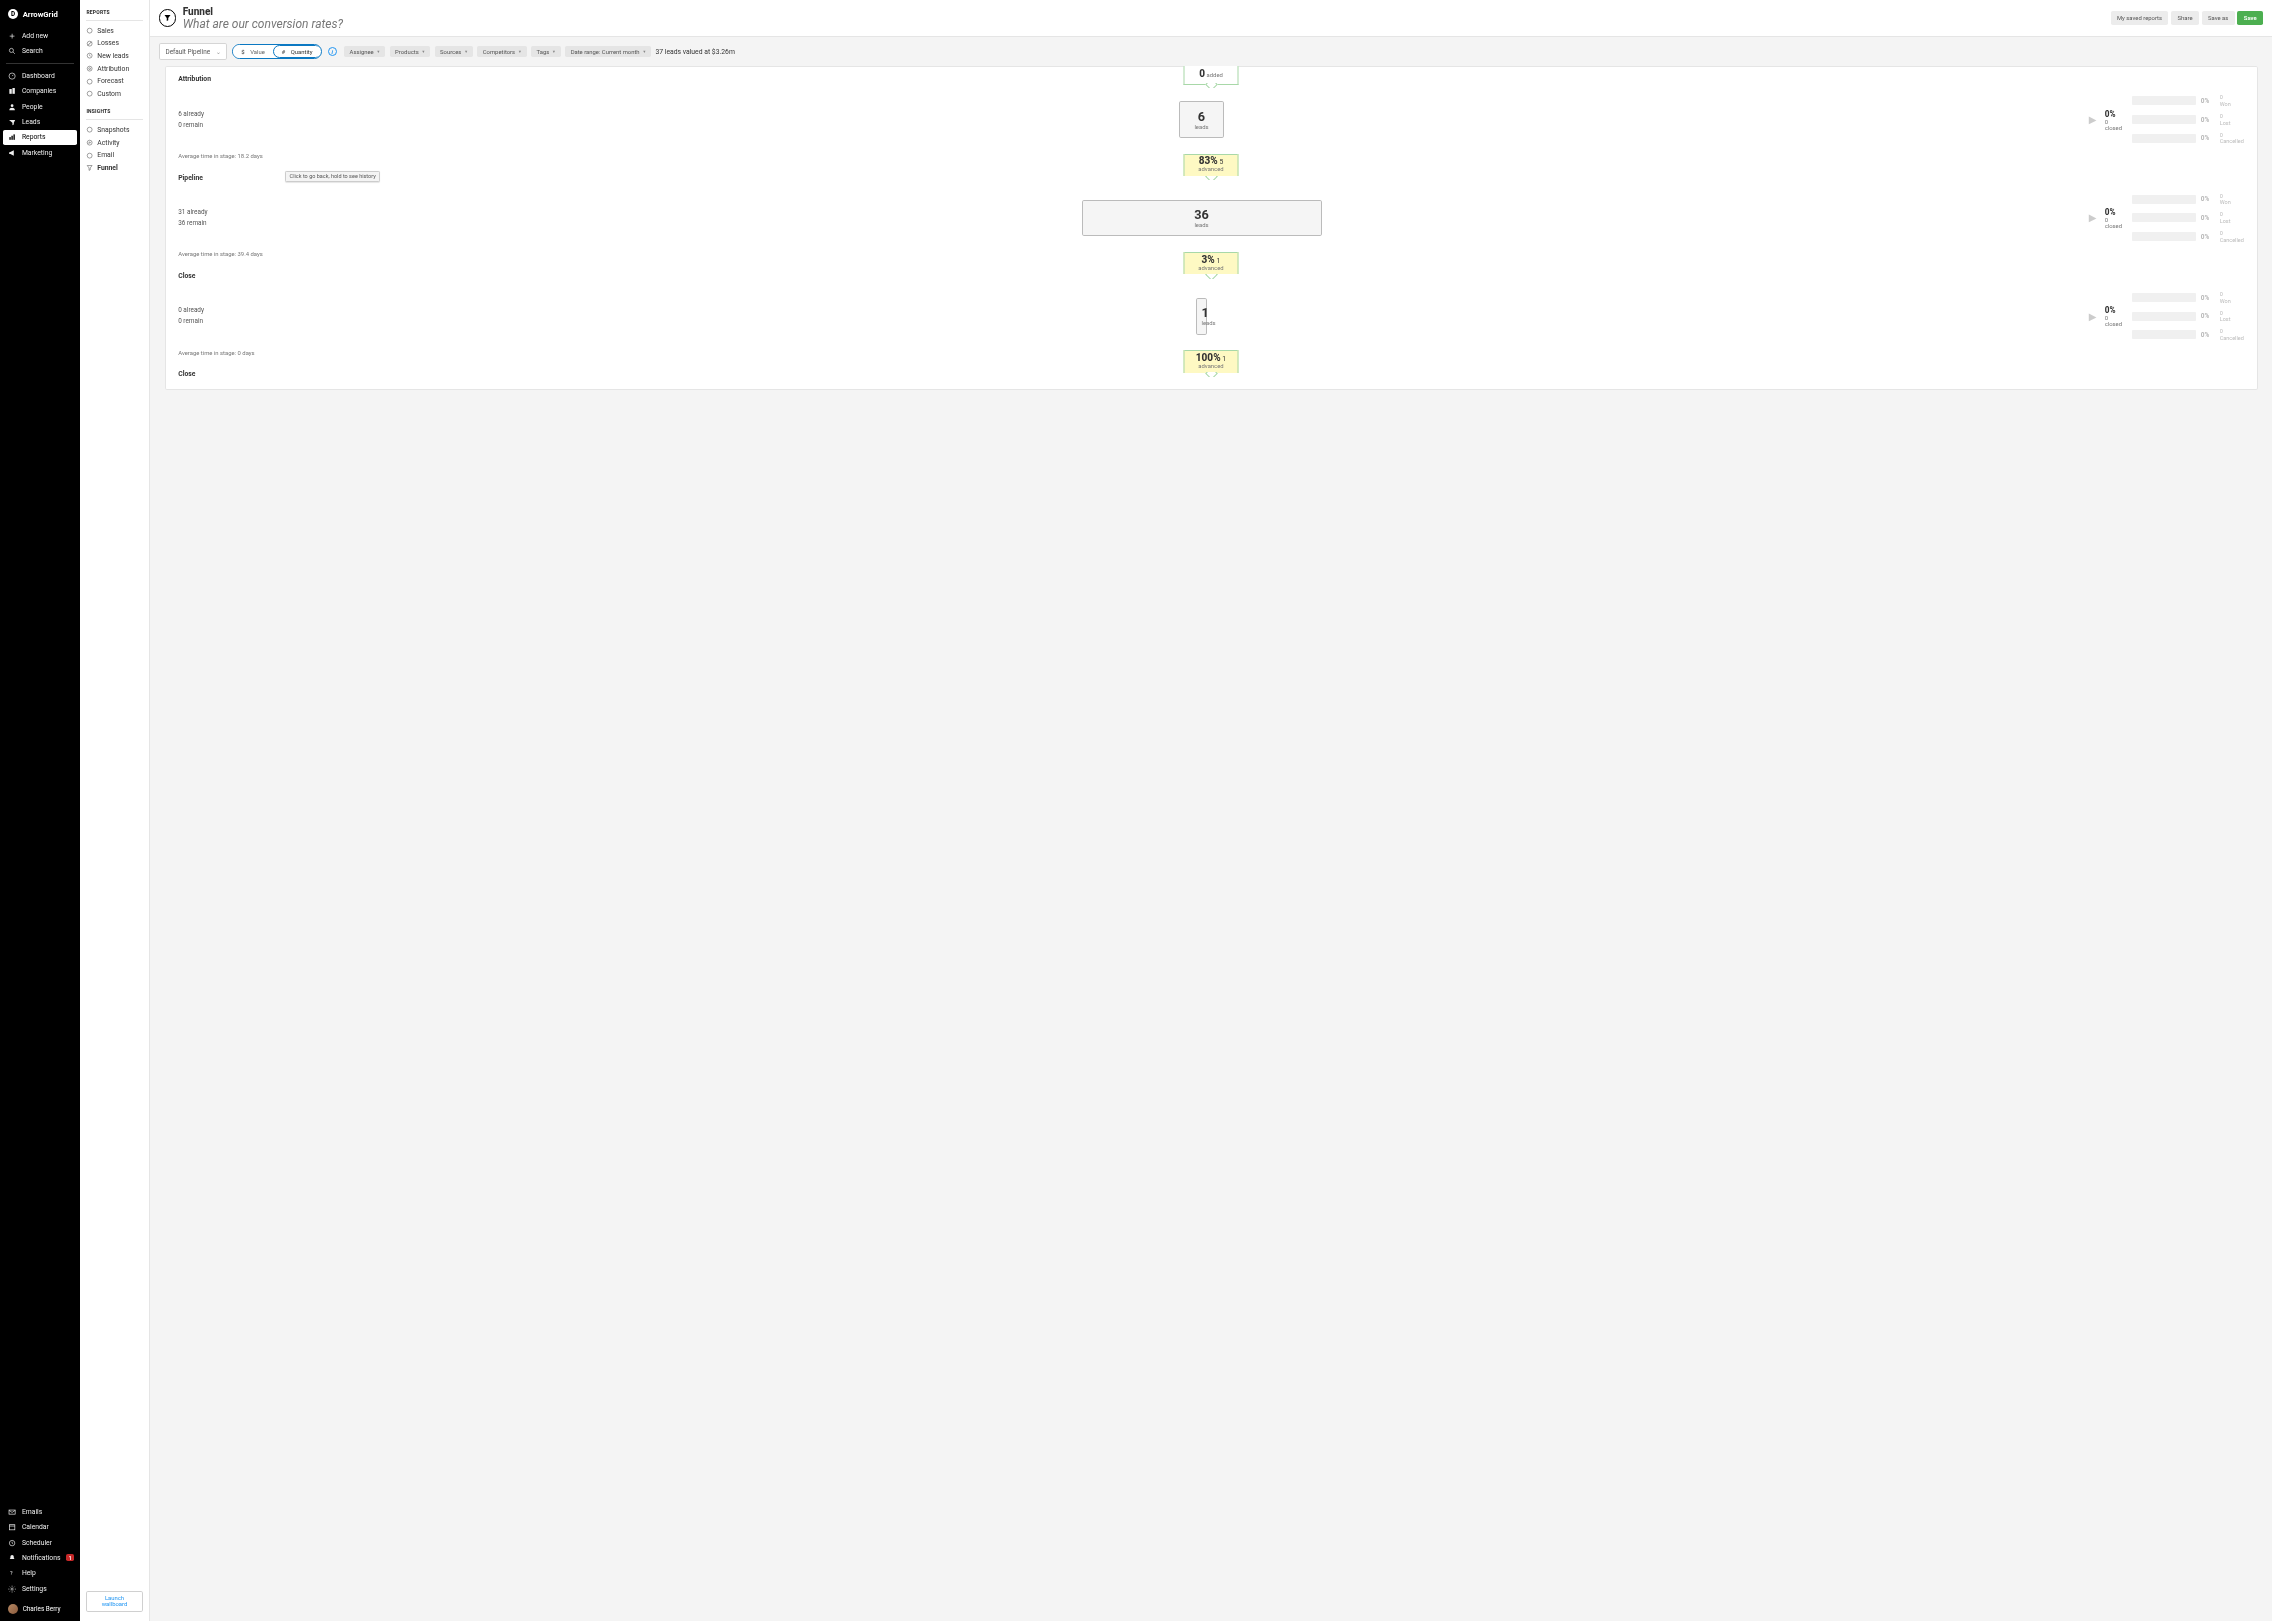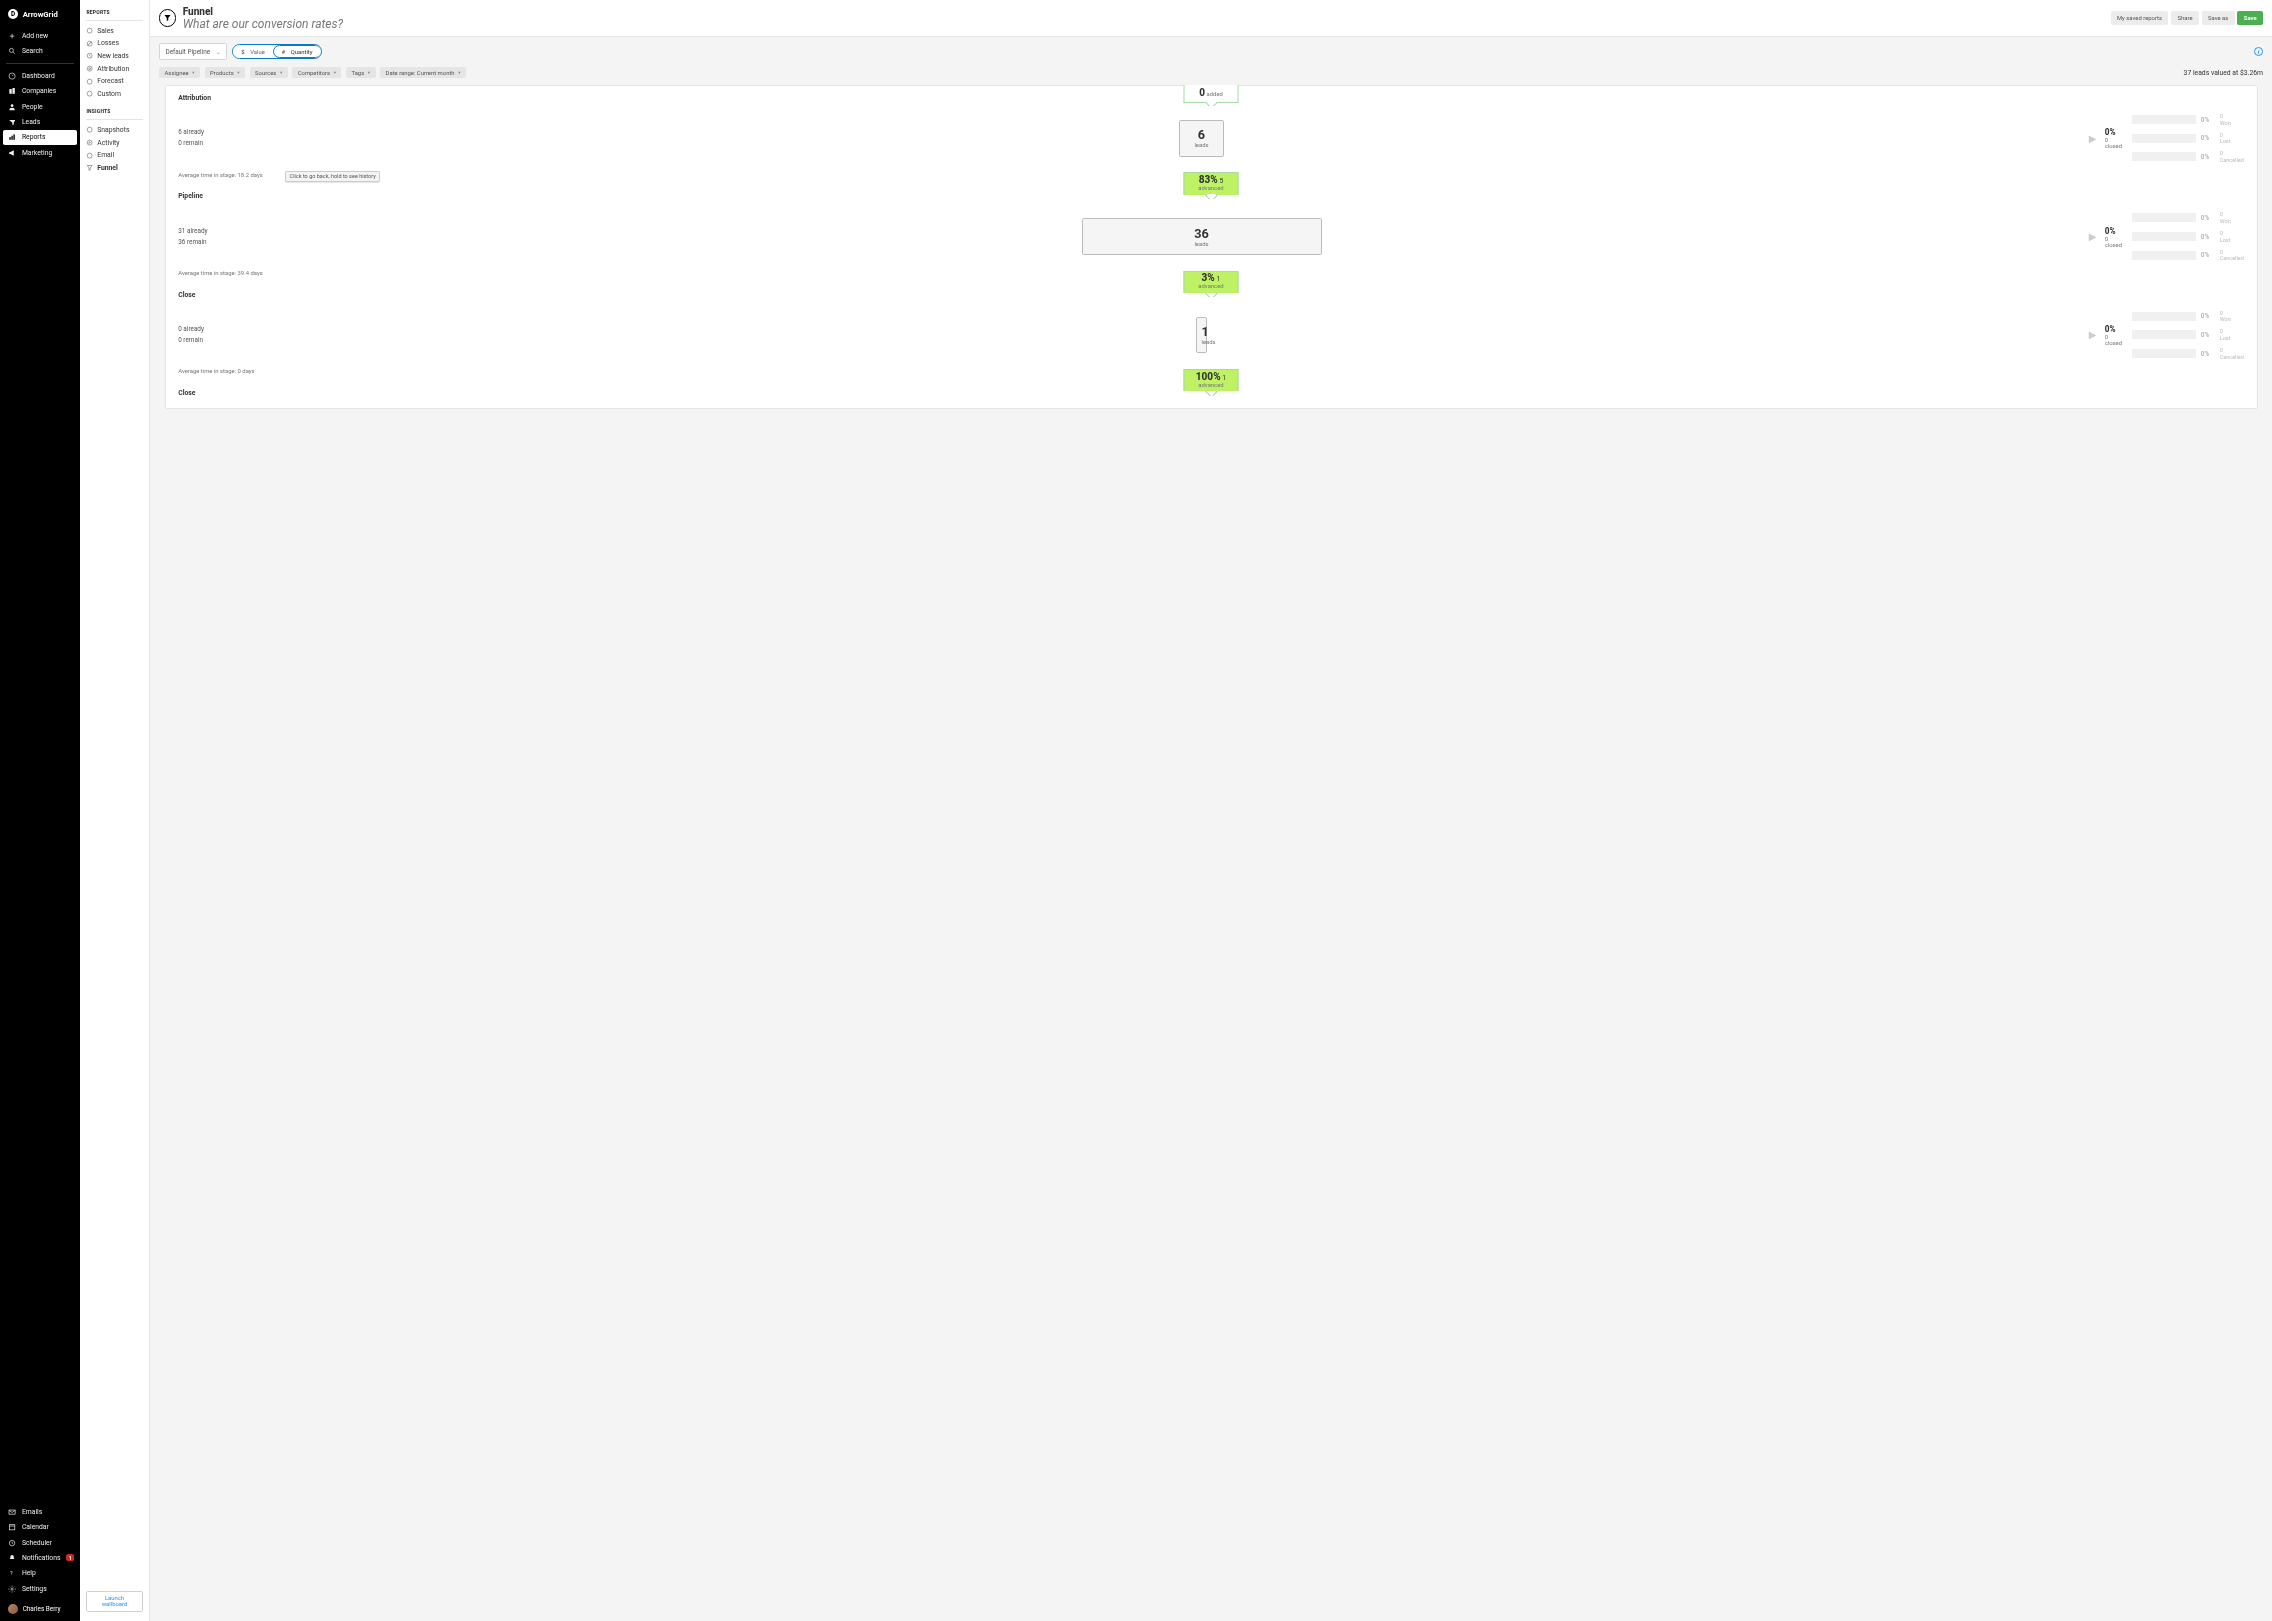"Default Pipeline" .filterbar { flex-direction: column -> row }
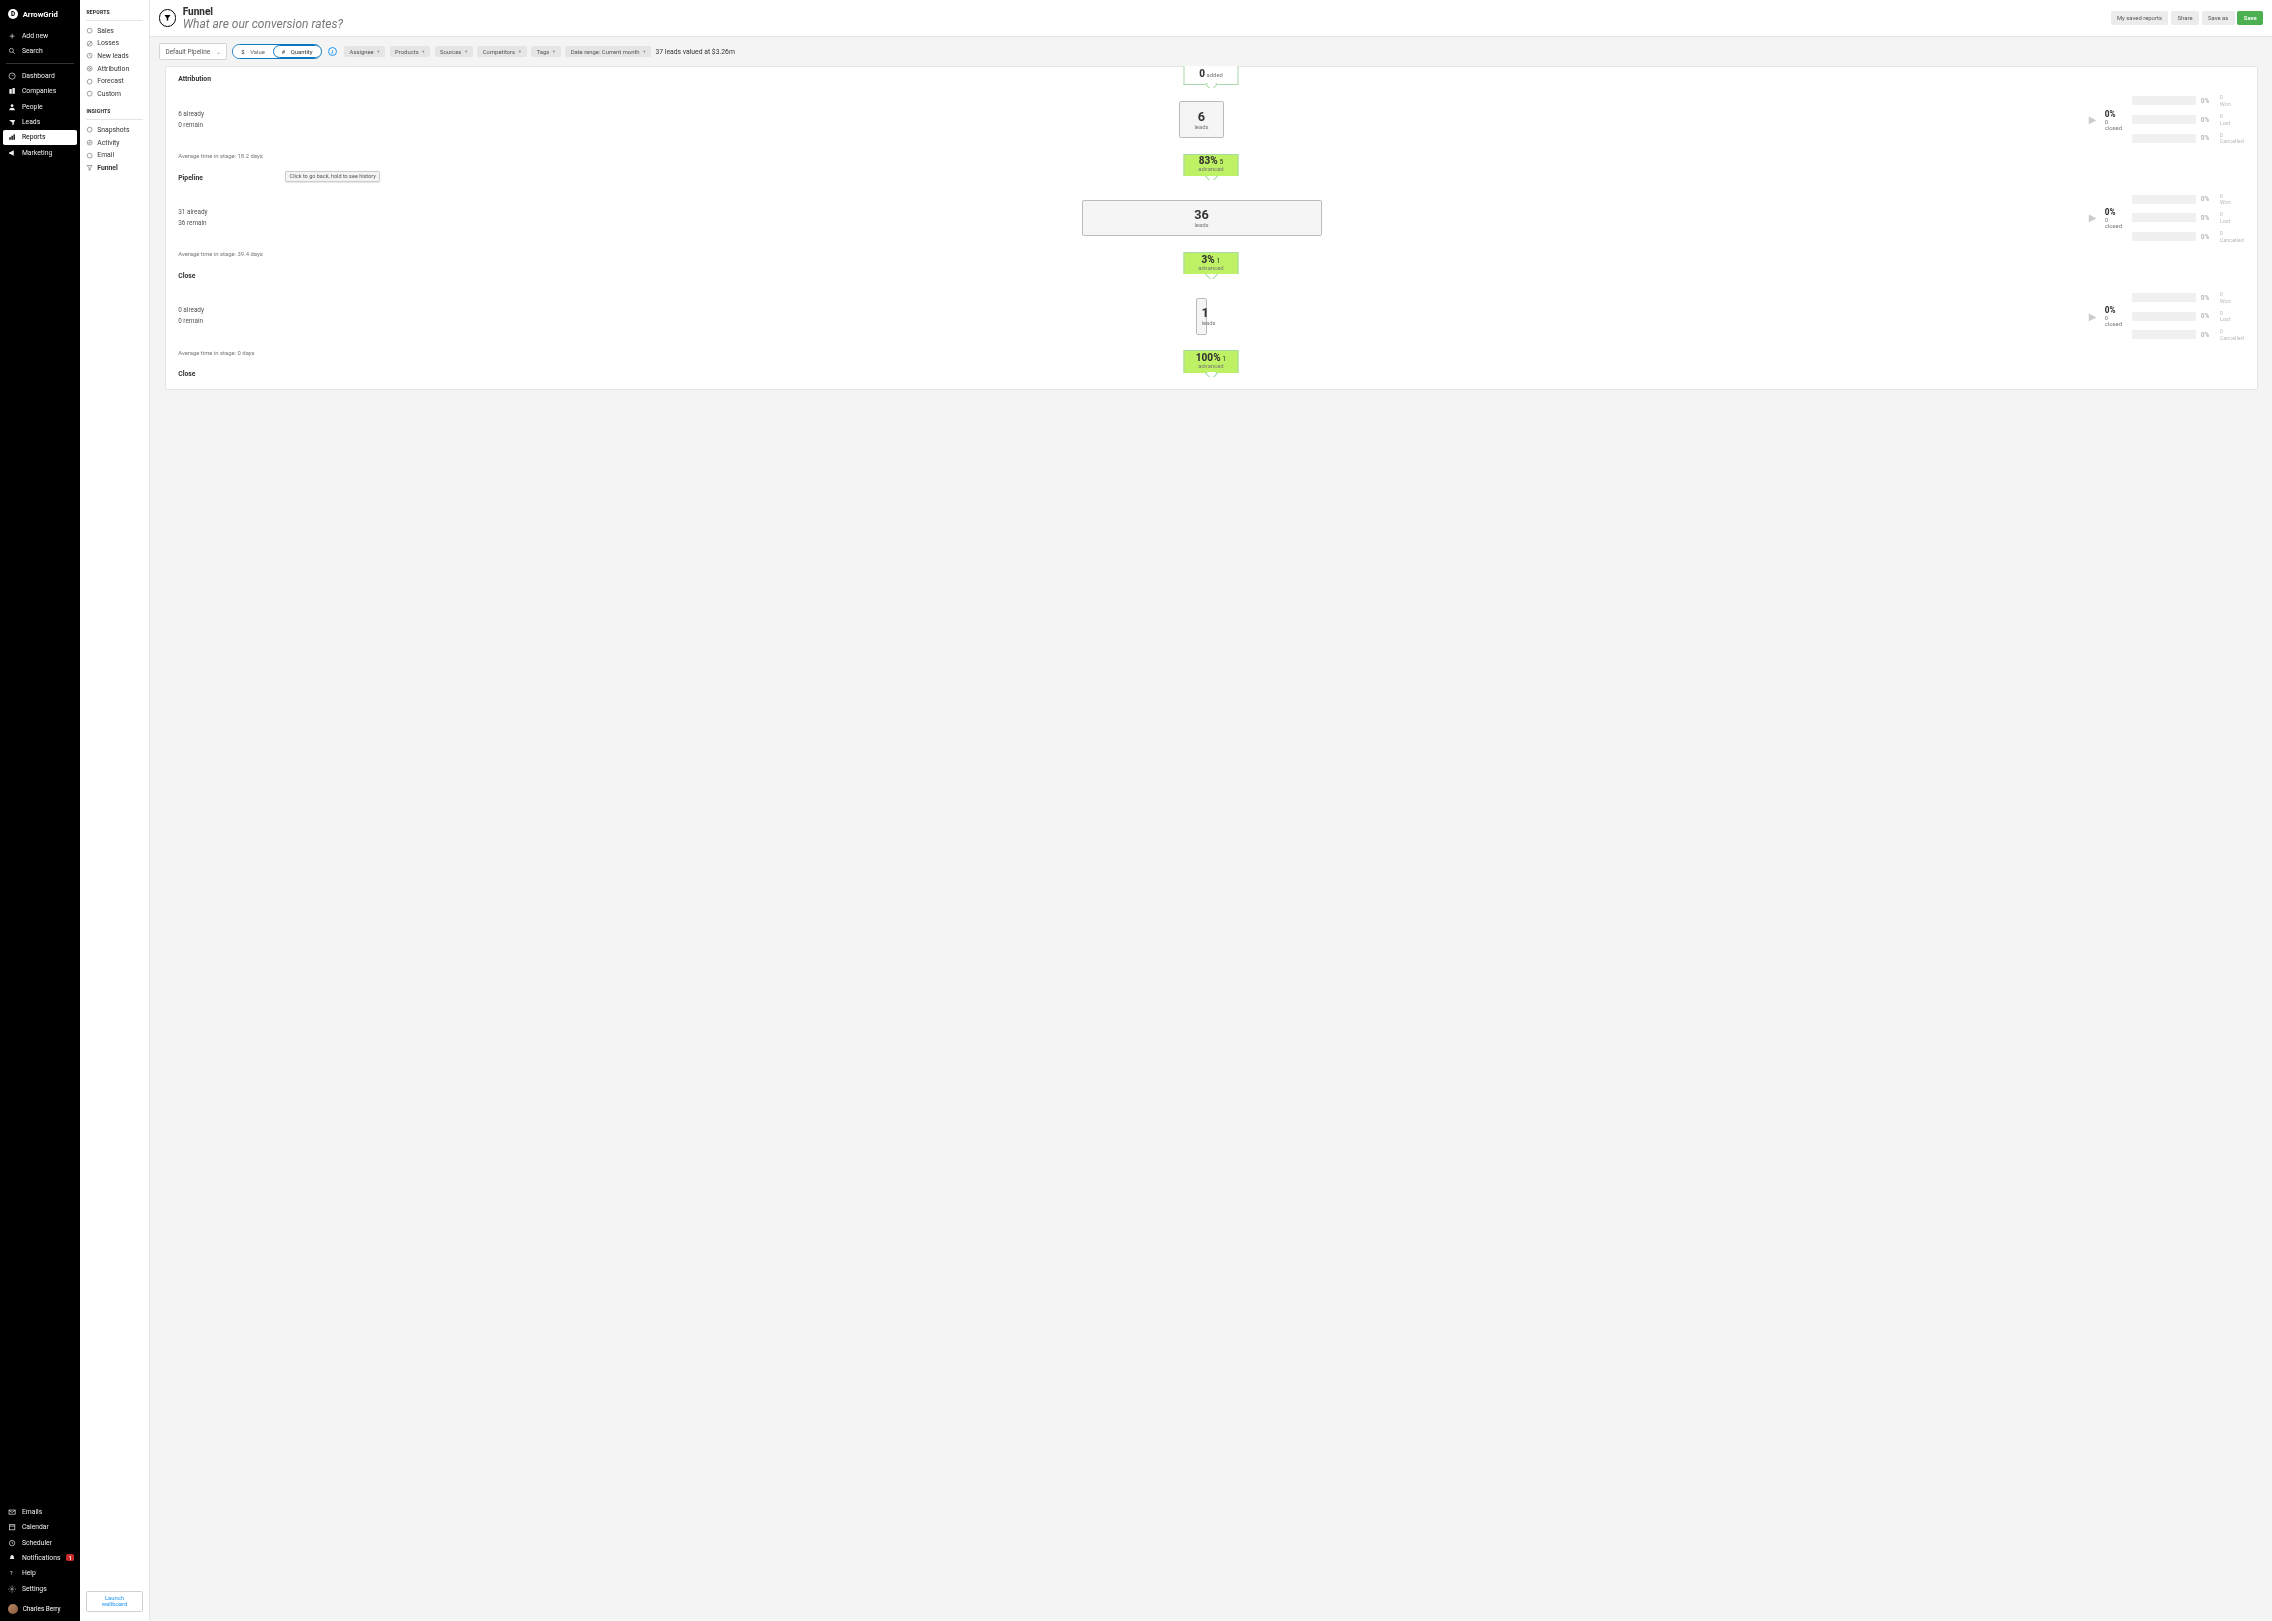"83% 5" .adv-inner { background: #bef264 -> #fef9c3 }
